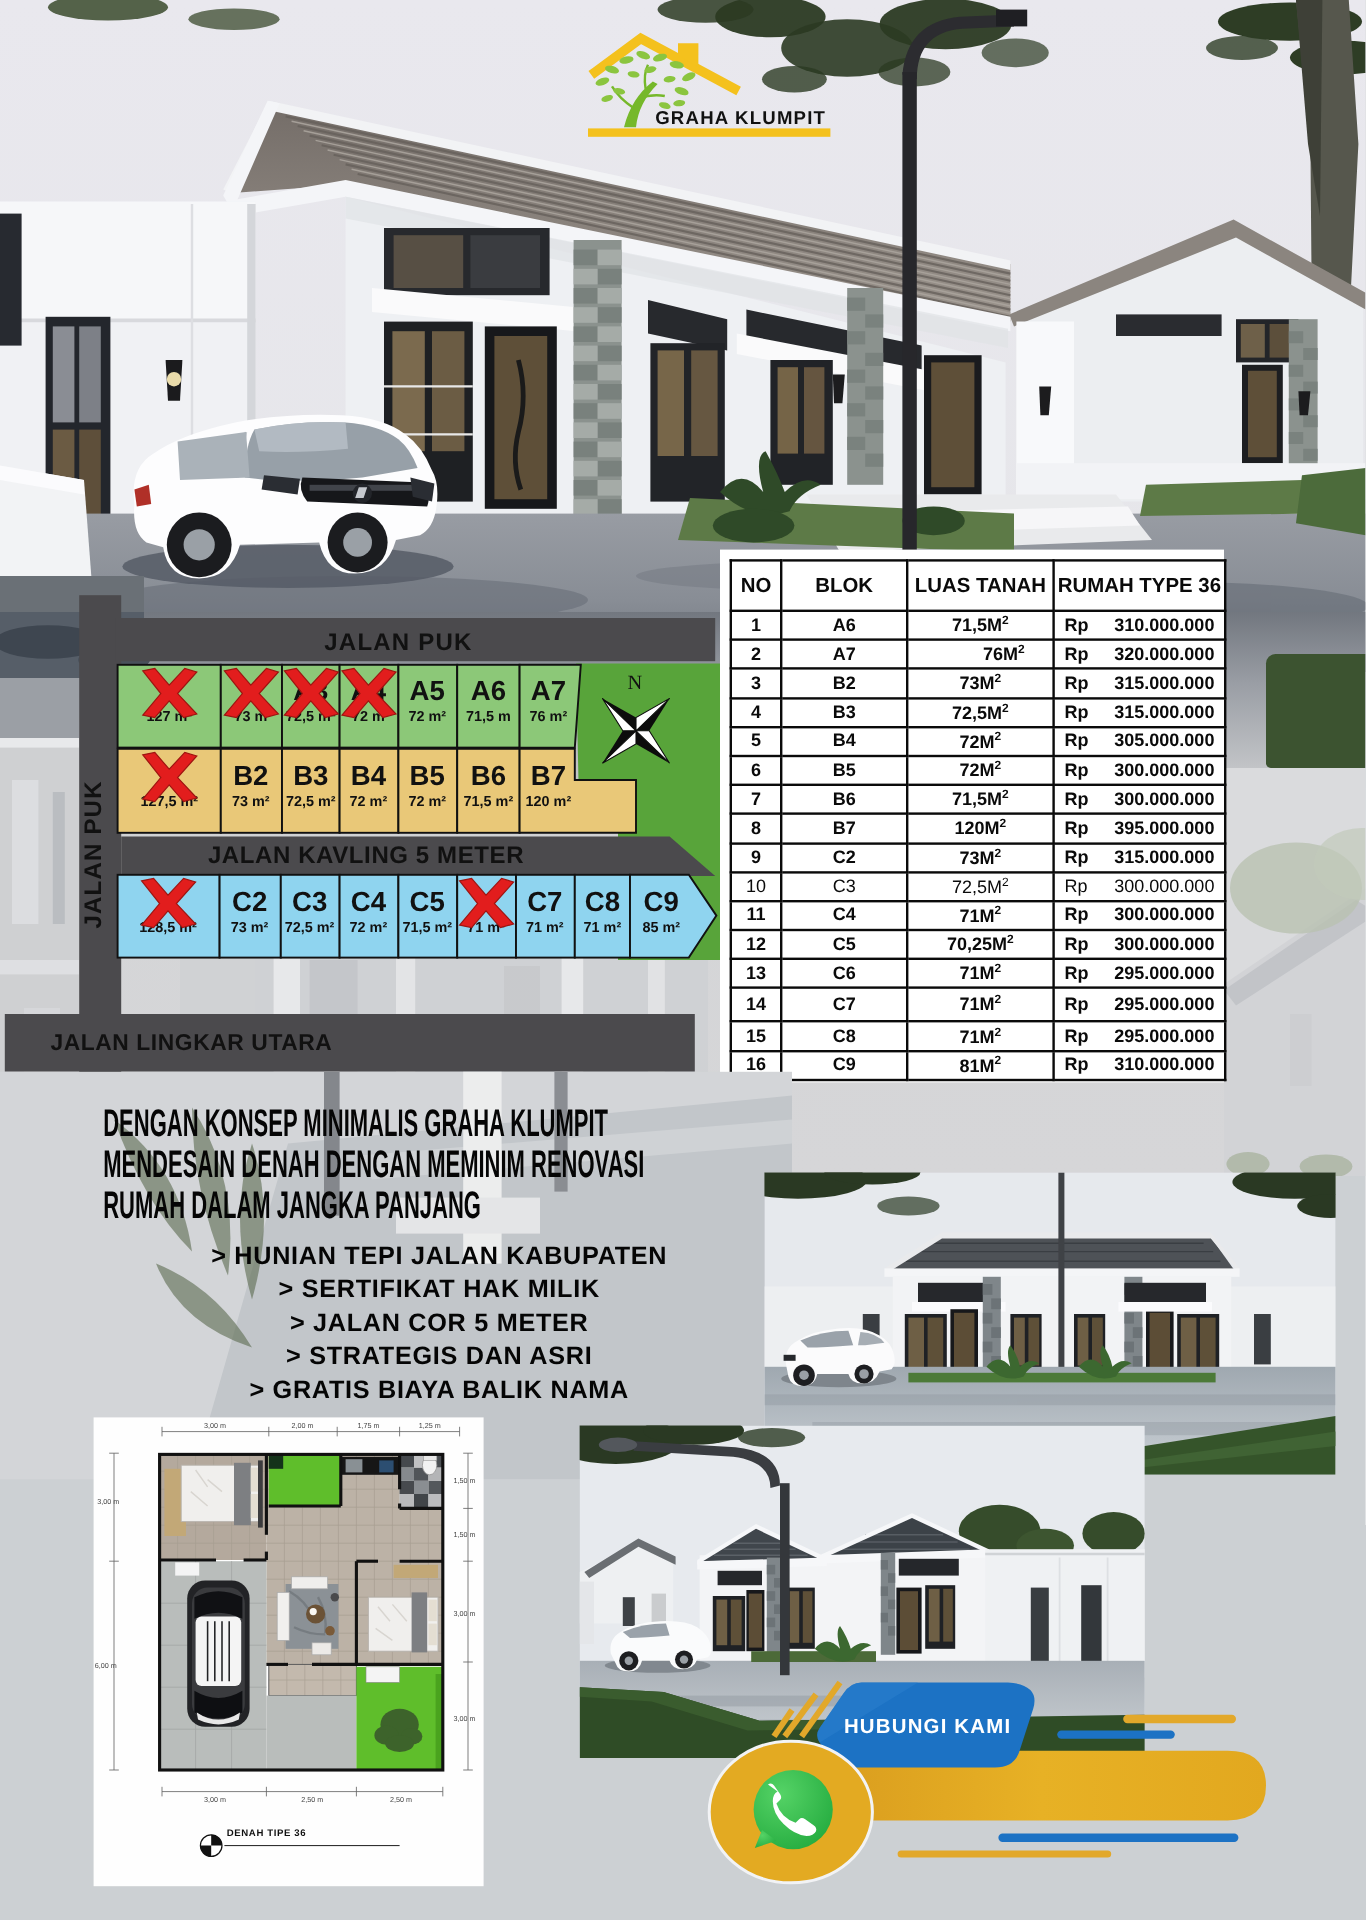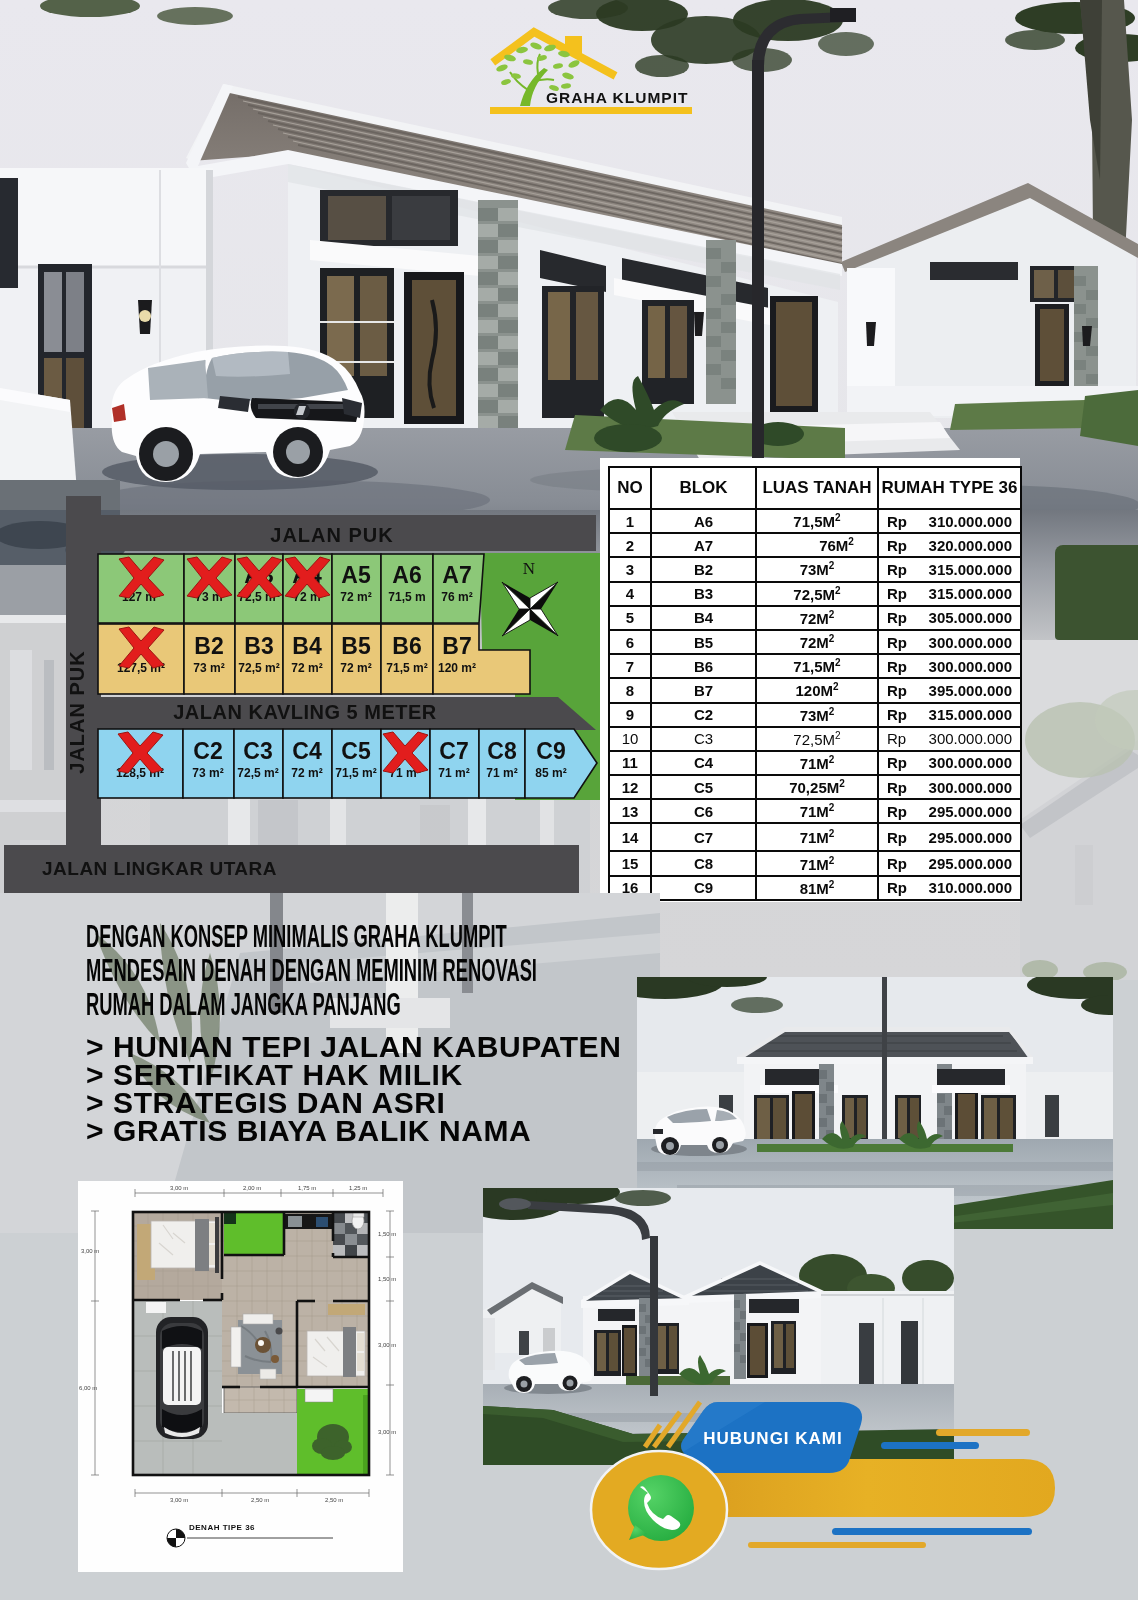"> HUNIAN TEPI JALAN KABUPATEN" div { font-size: 30px -> 21px; text-align: none -> center }
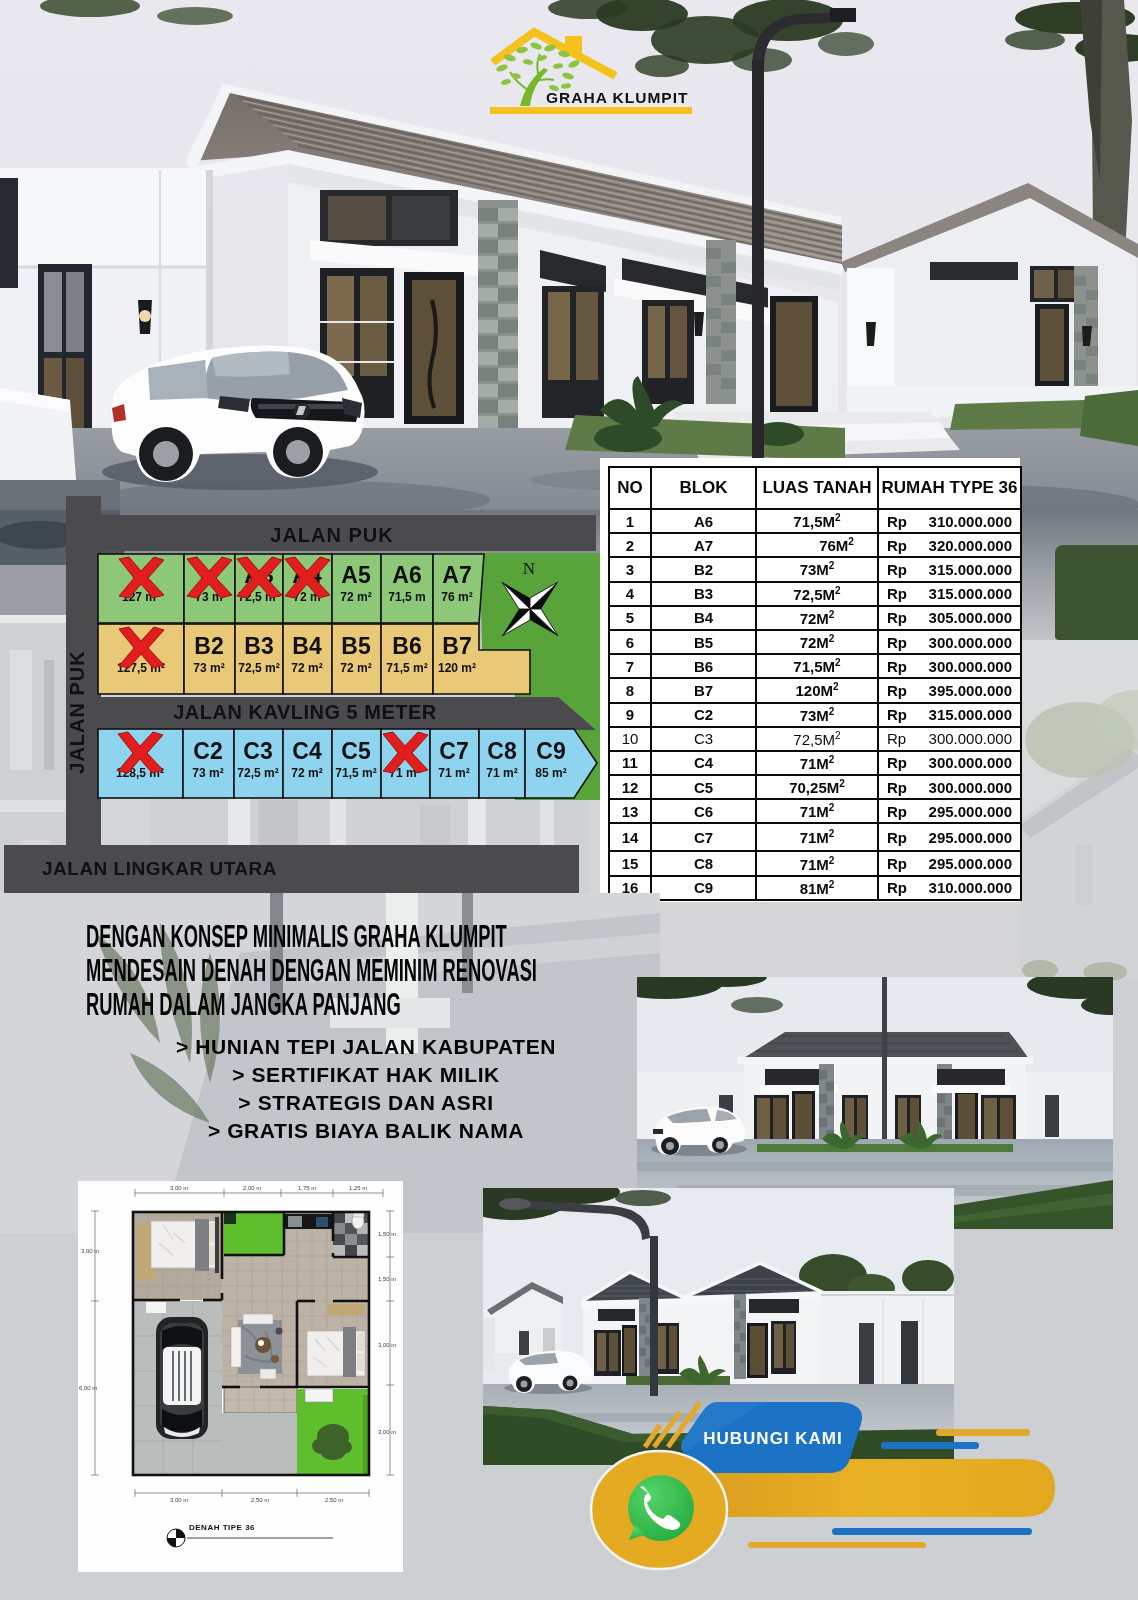"> JALAN COR 5 METER" div { html: none -> <div>&gt; JALAN COR 5 METER</div> }
